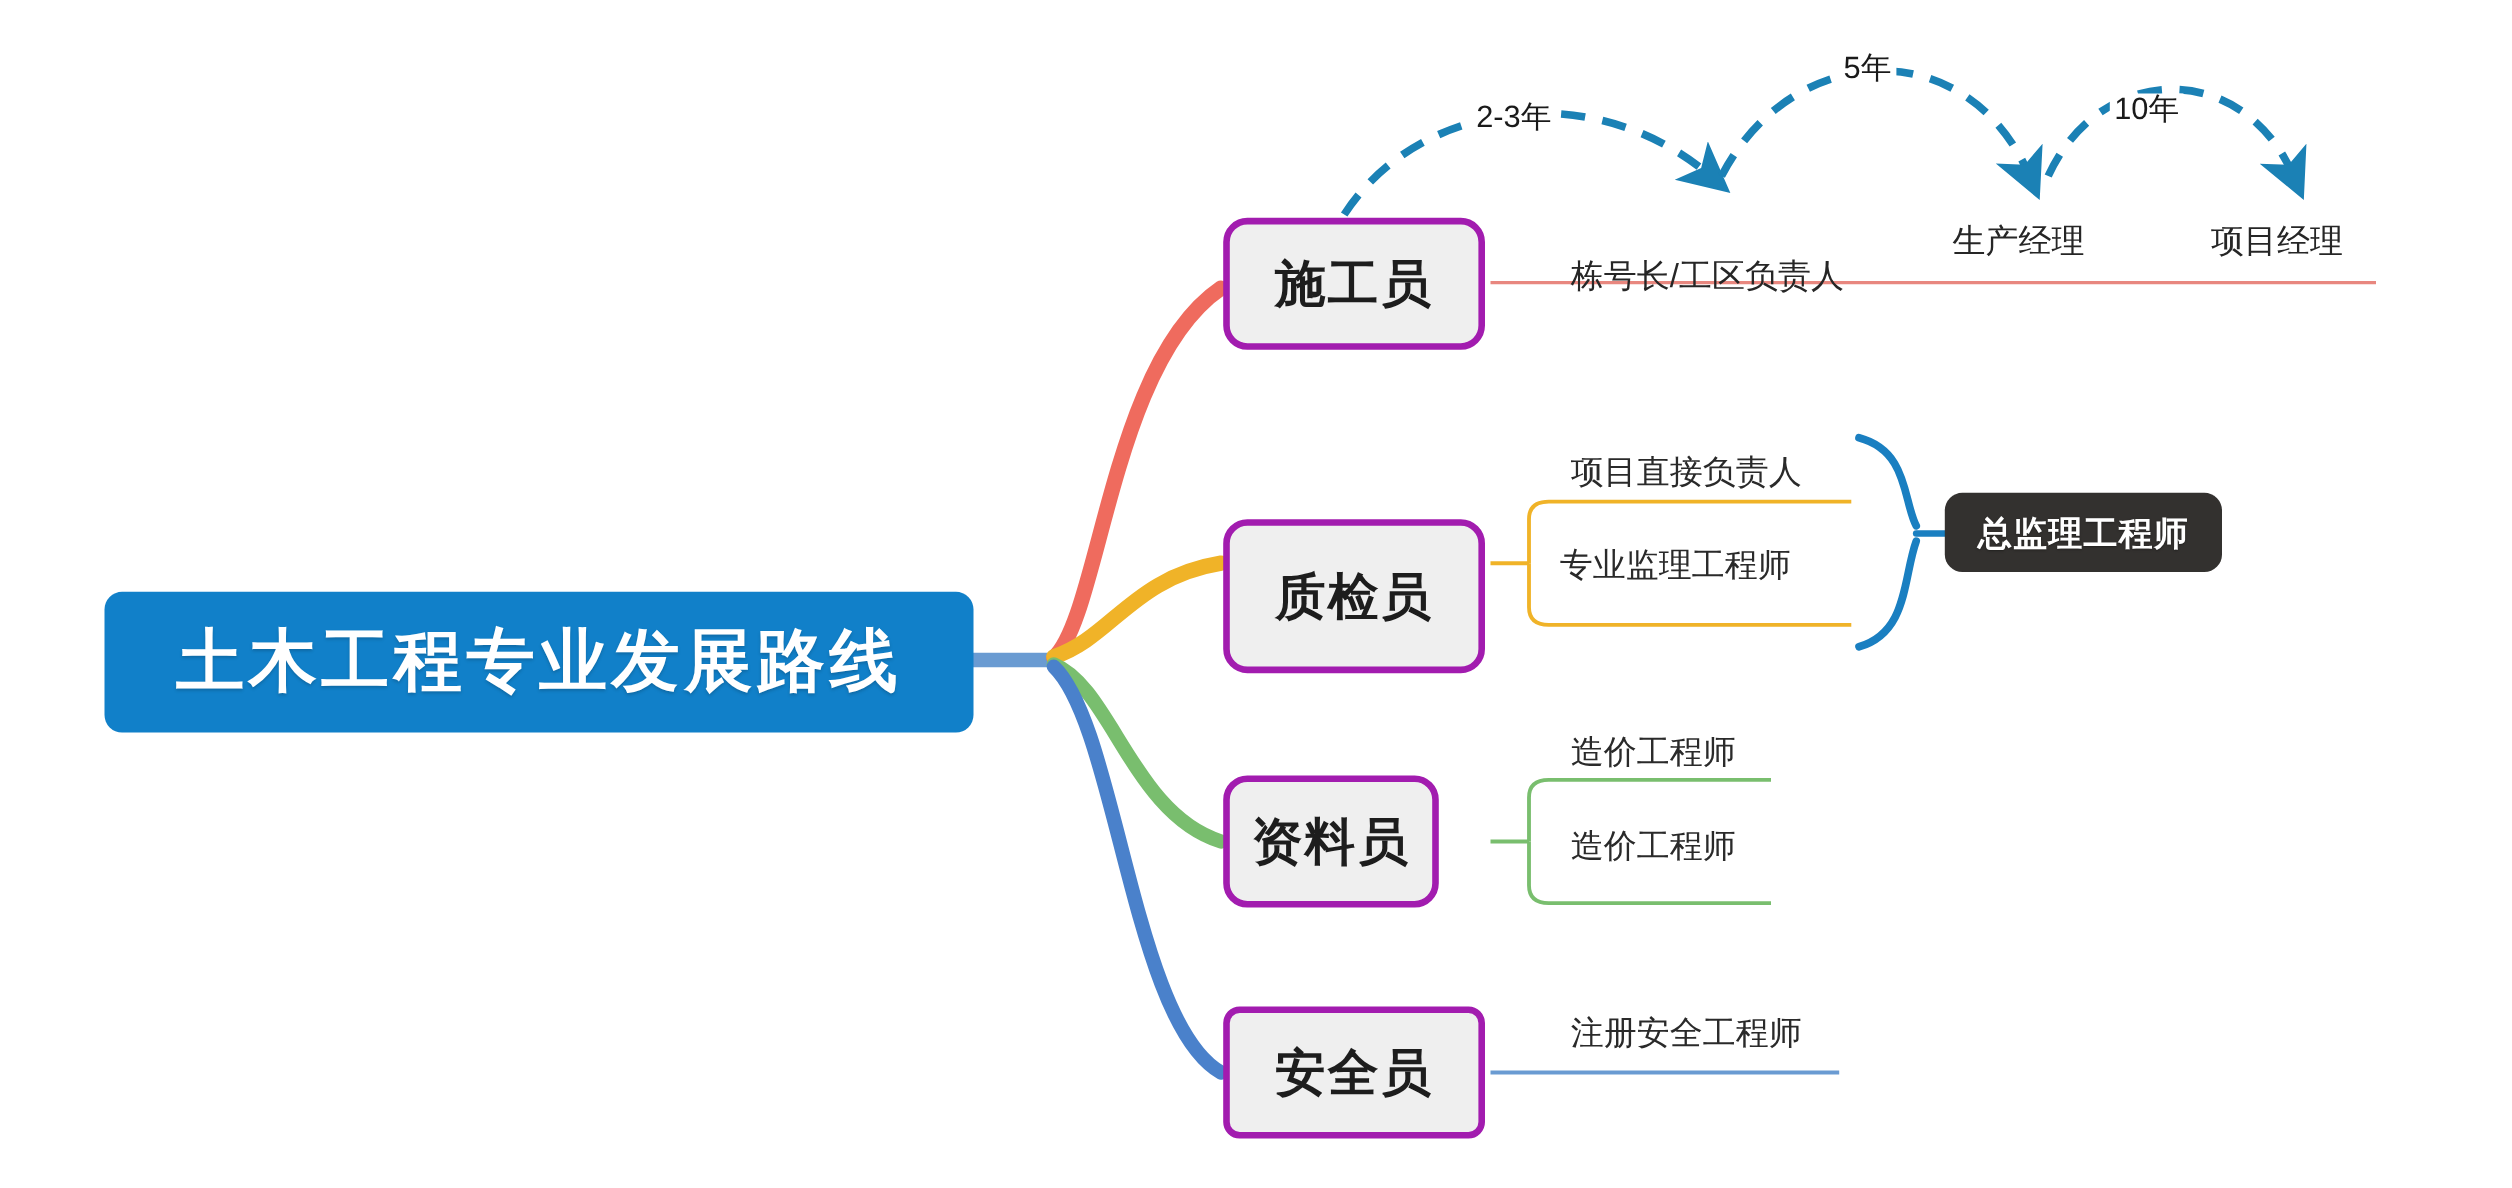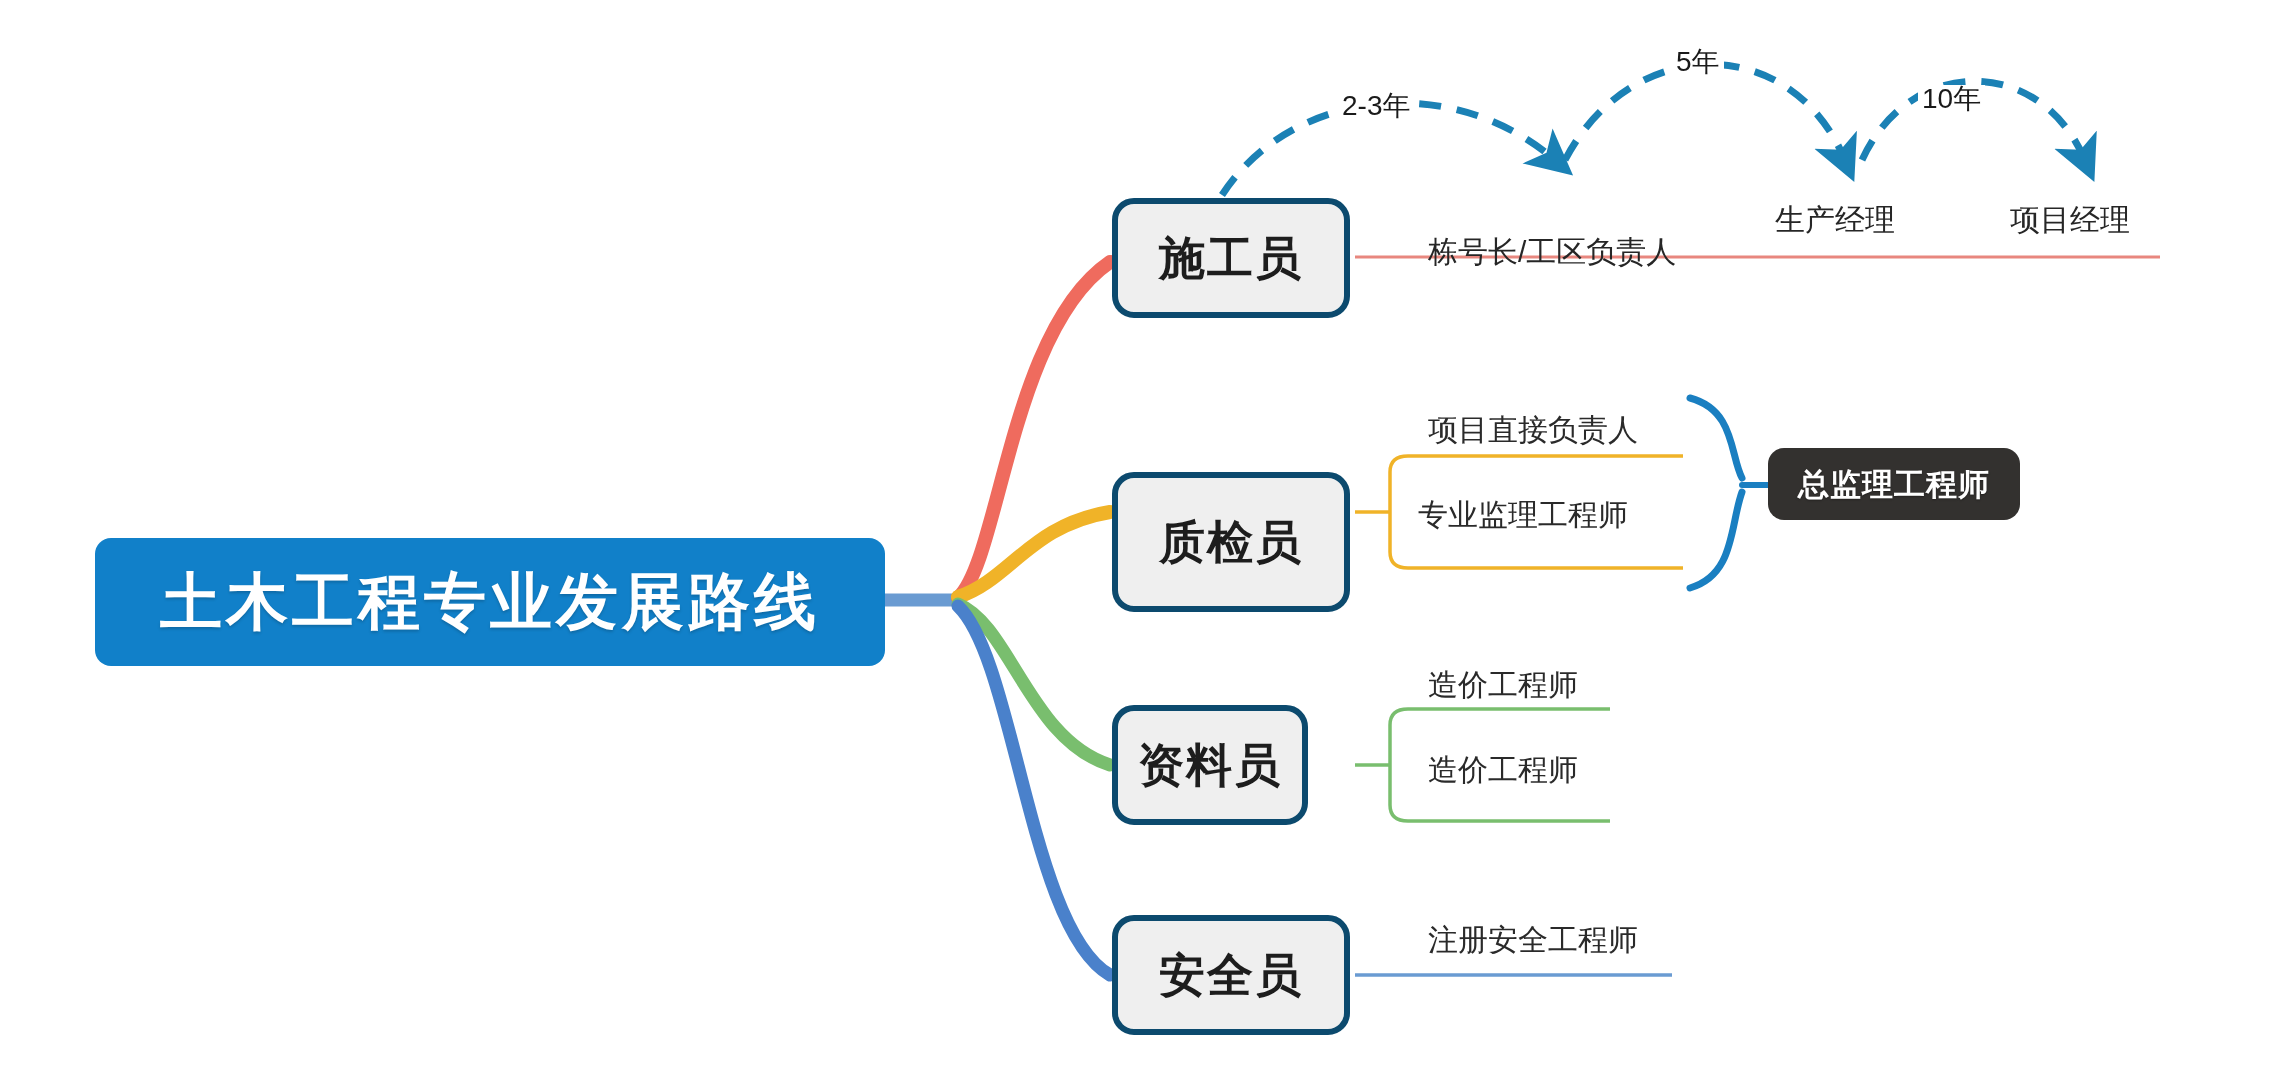"施工员" .node-box { border: 6px solid #0c4a6e -> 6px solid #a21caf }
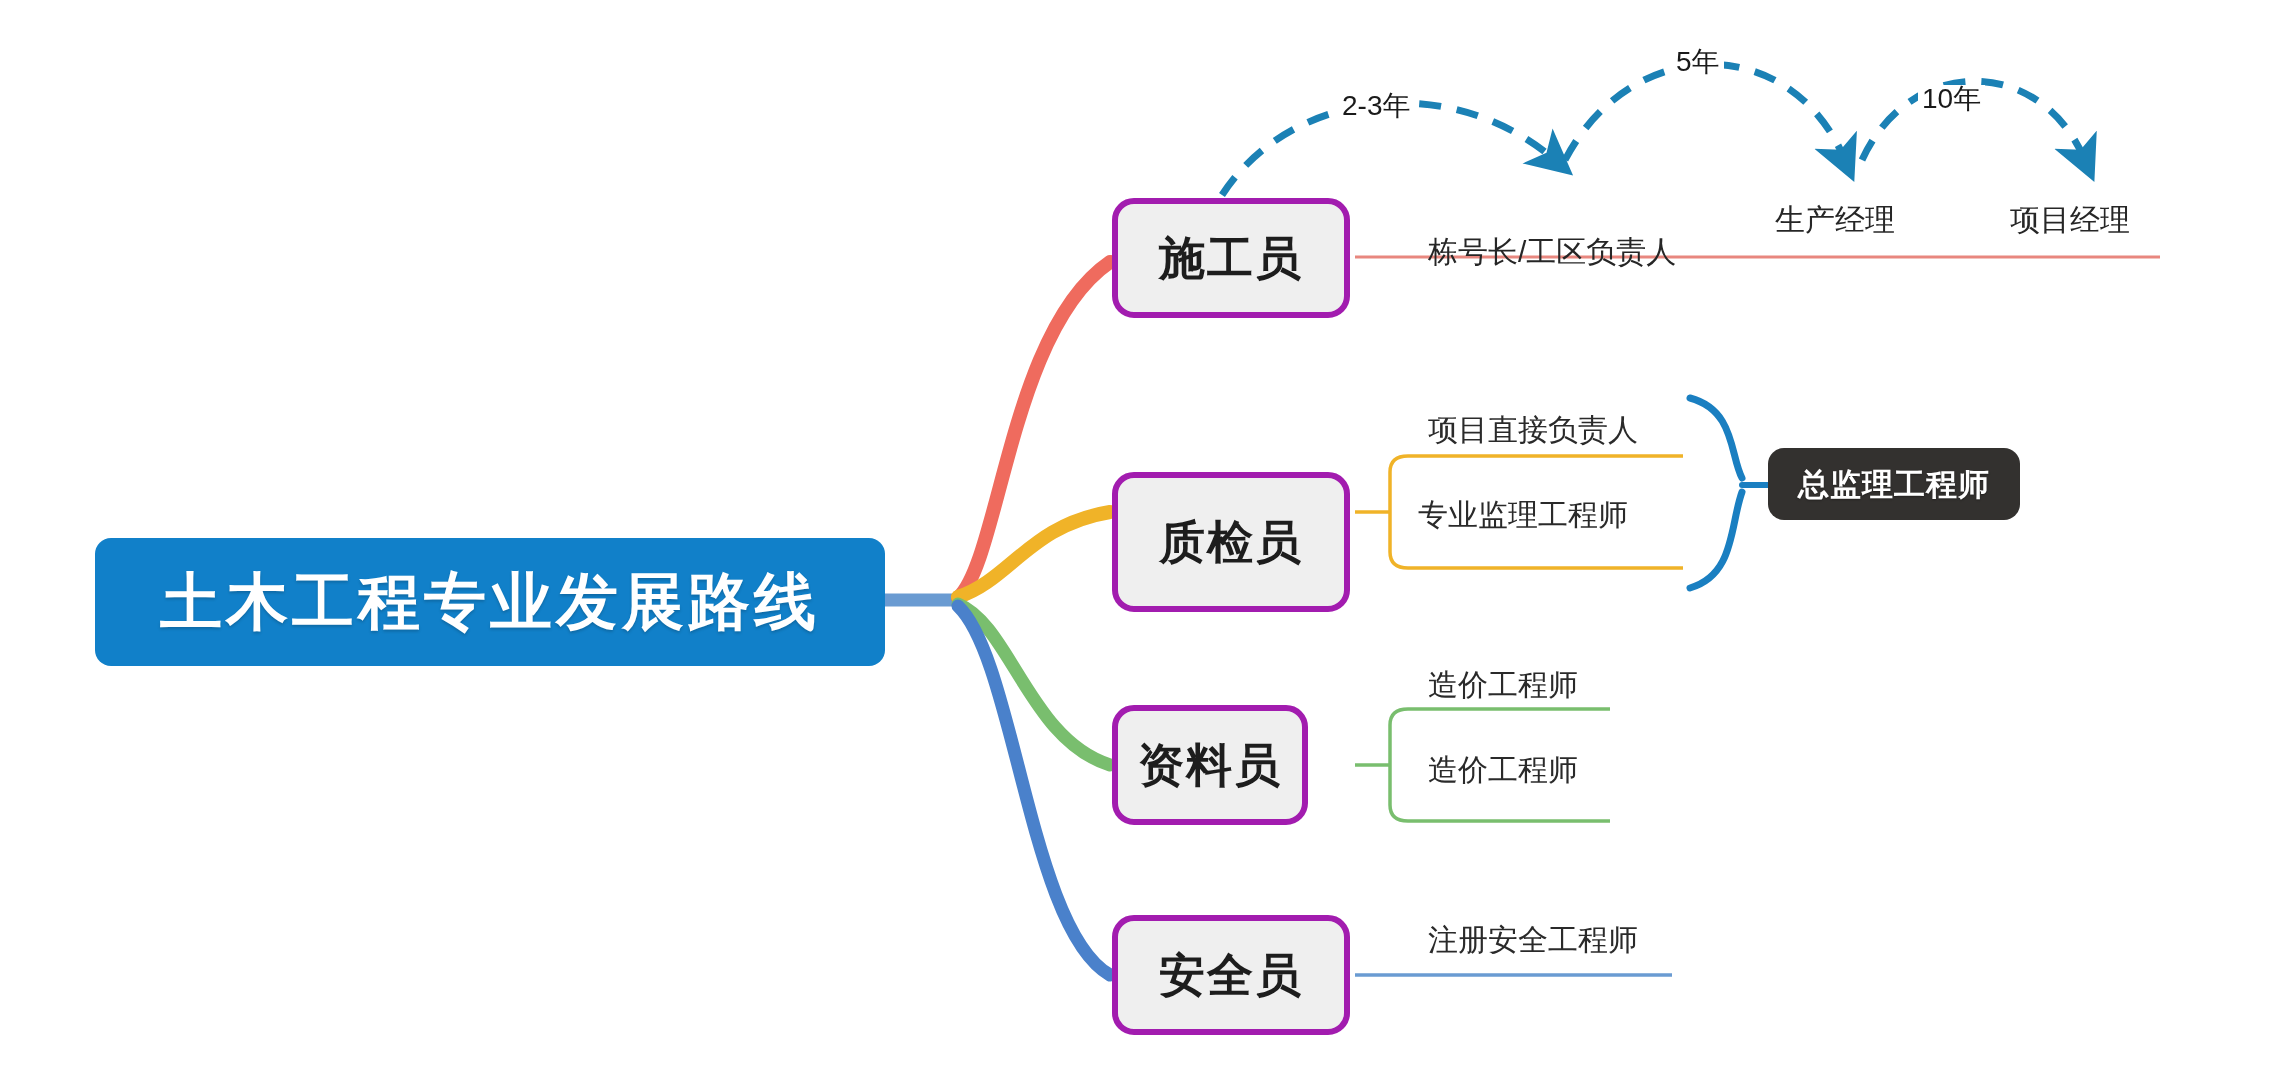"安全员" div.node-box { border-radius: none -> 15px }
